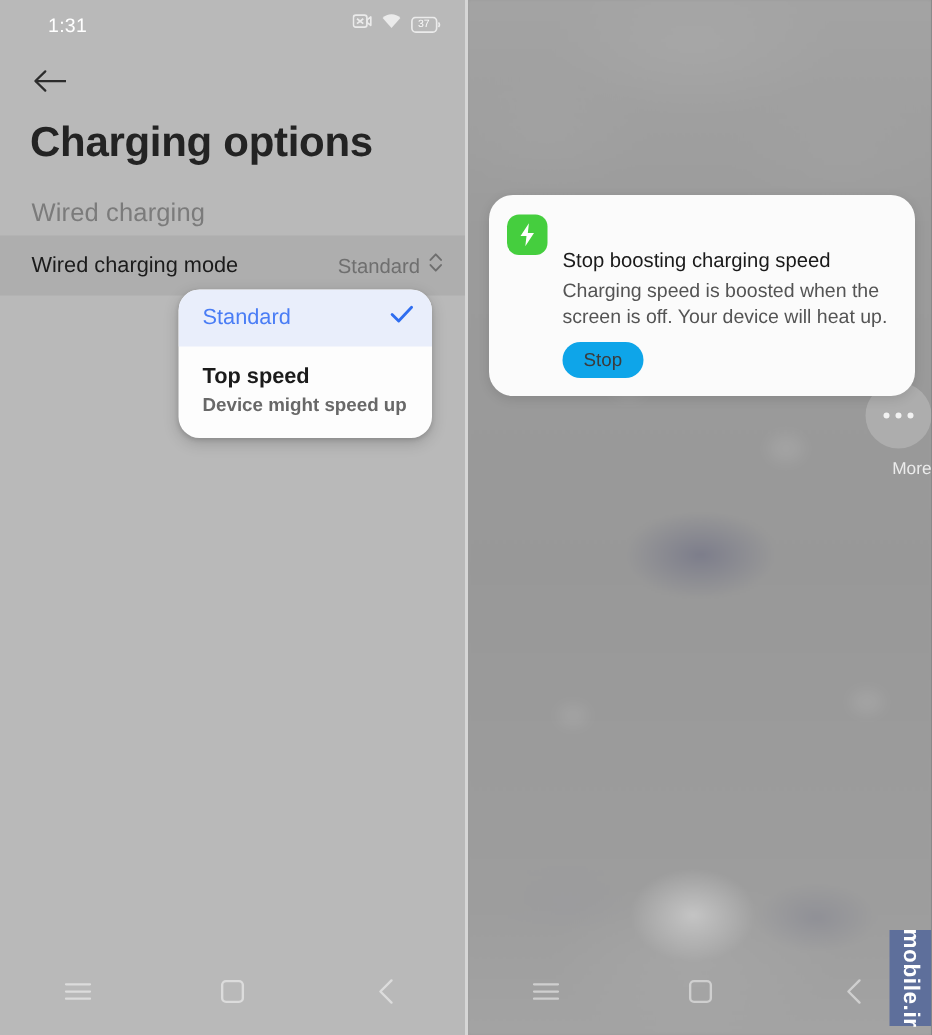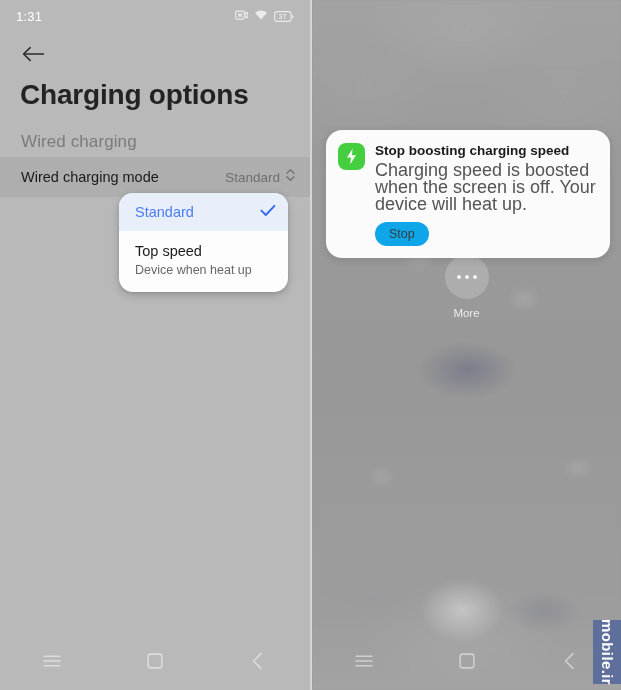"1:31" .statusbar { left: 0 -> 16px }
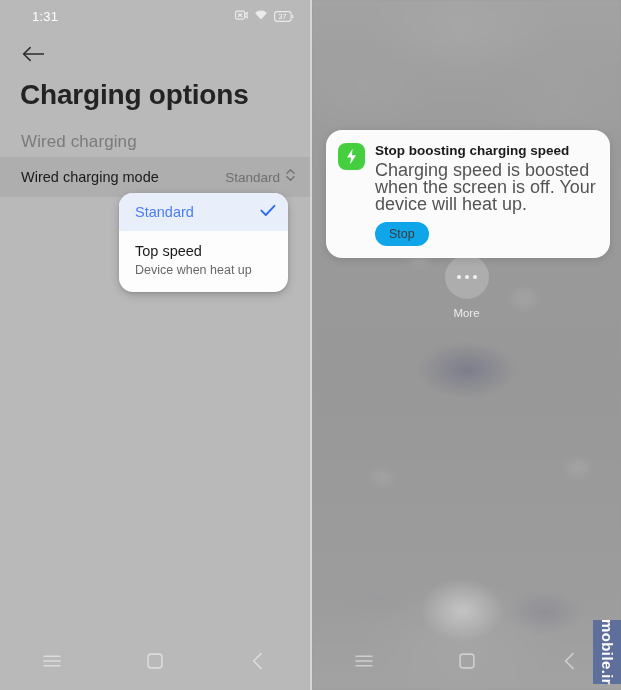"Stop boosting charging speed" .notif-title { font-weight: bold -> normal; margin-top: none -> 23px }
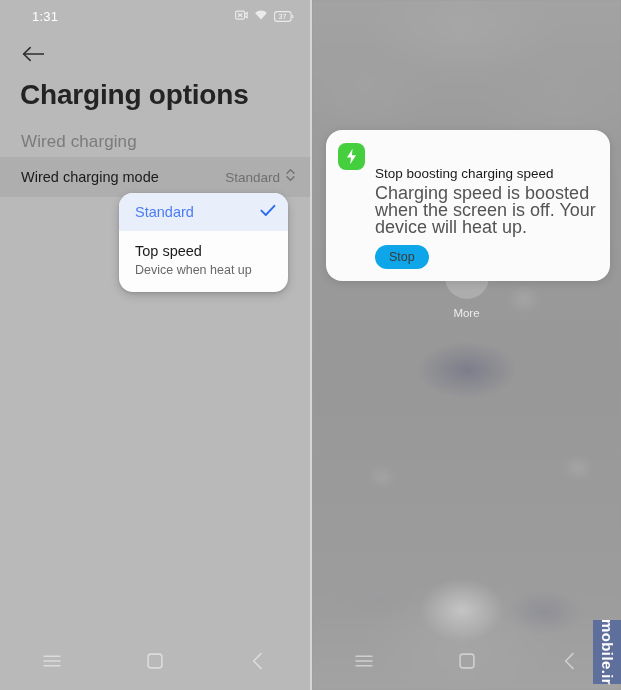"Charging speed is boosted when" .notif-text { font-size: 18px -> 13px }
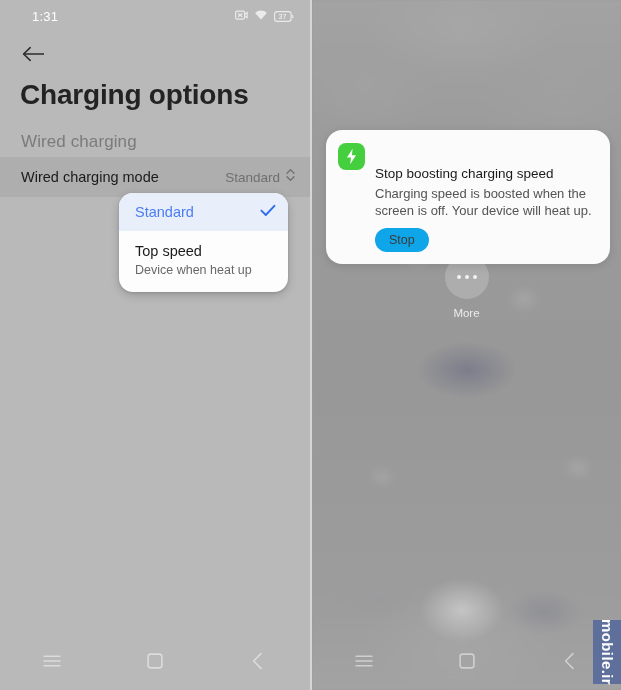"Top speed" .dd-item.plain { font-weight: none -> bold }
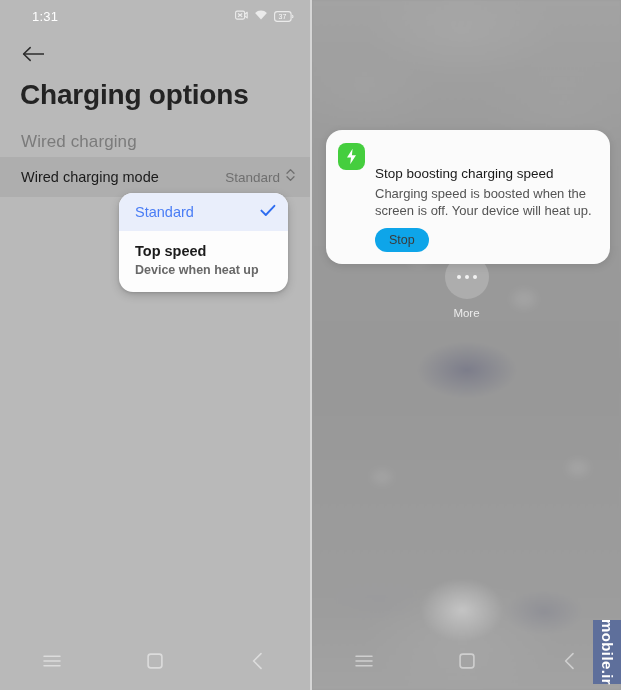"Device when heat up" div.dd-sub { text: when heat -> might speed }
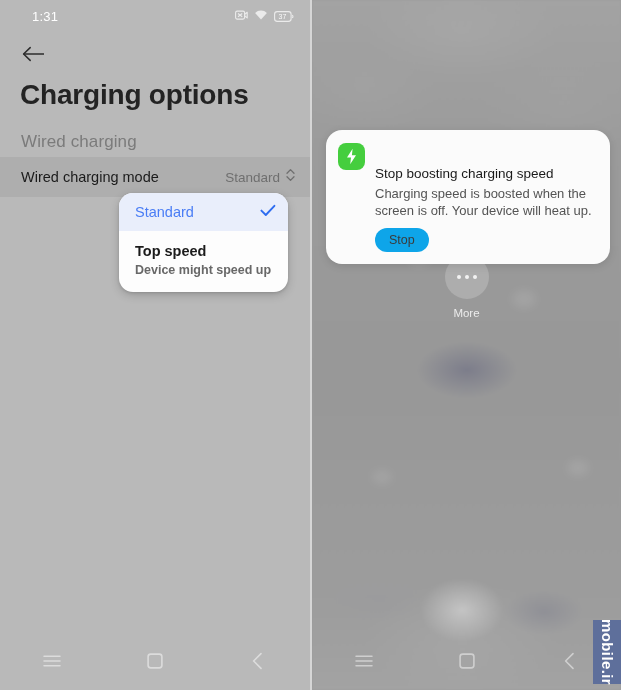"More" .more-tile { align-items: center -> flex-end }
